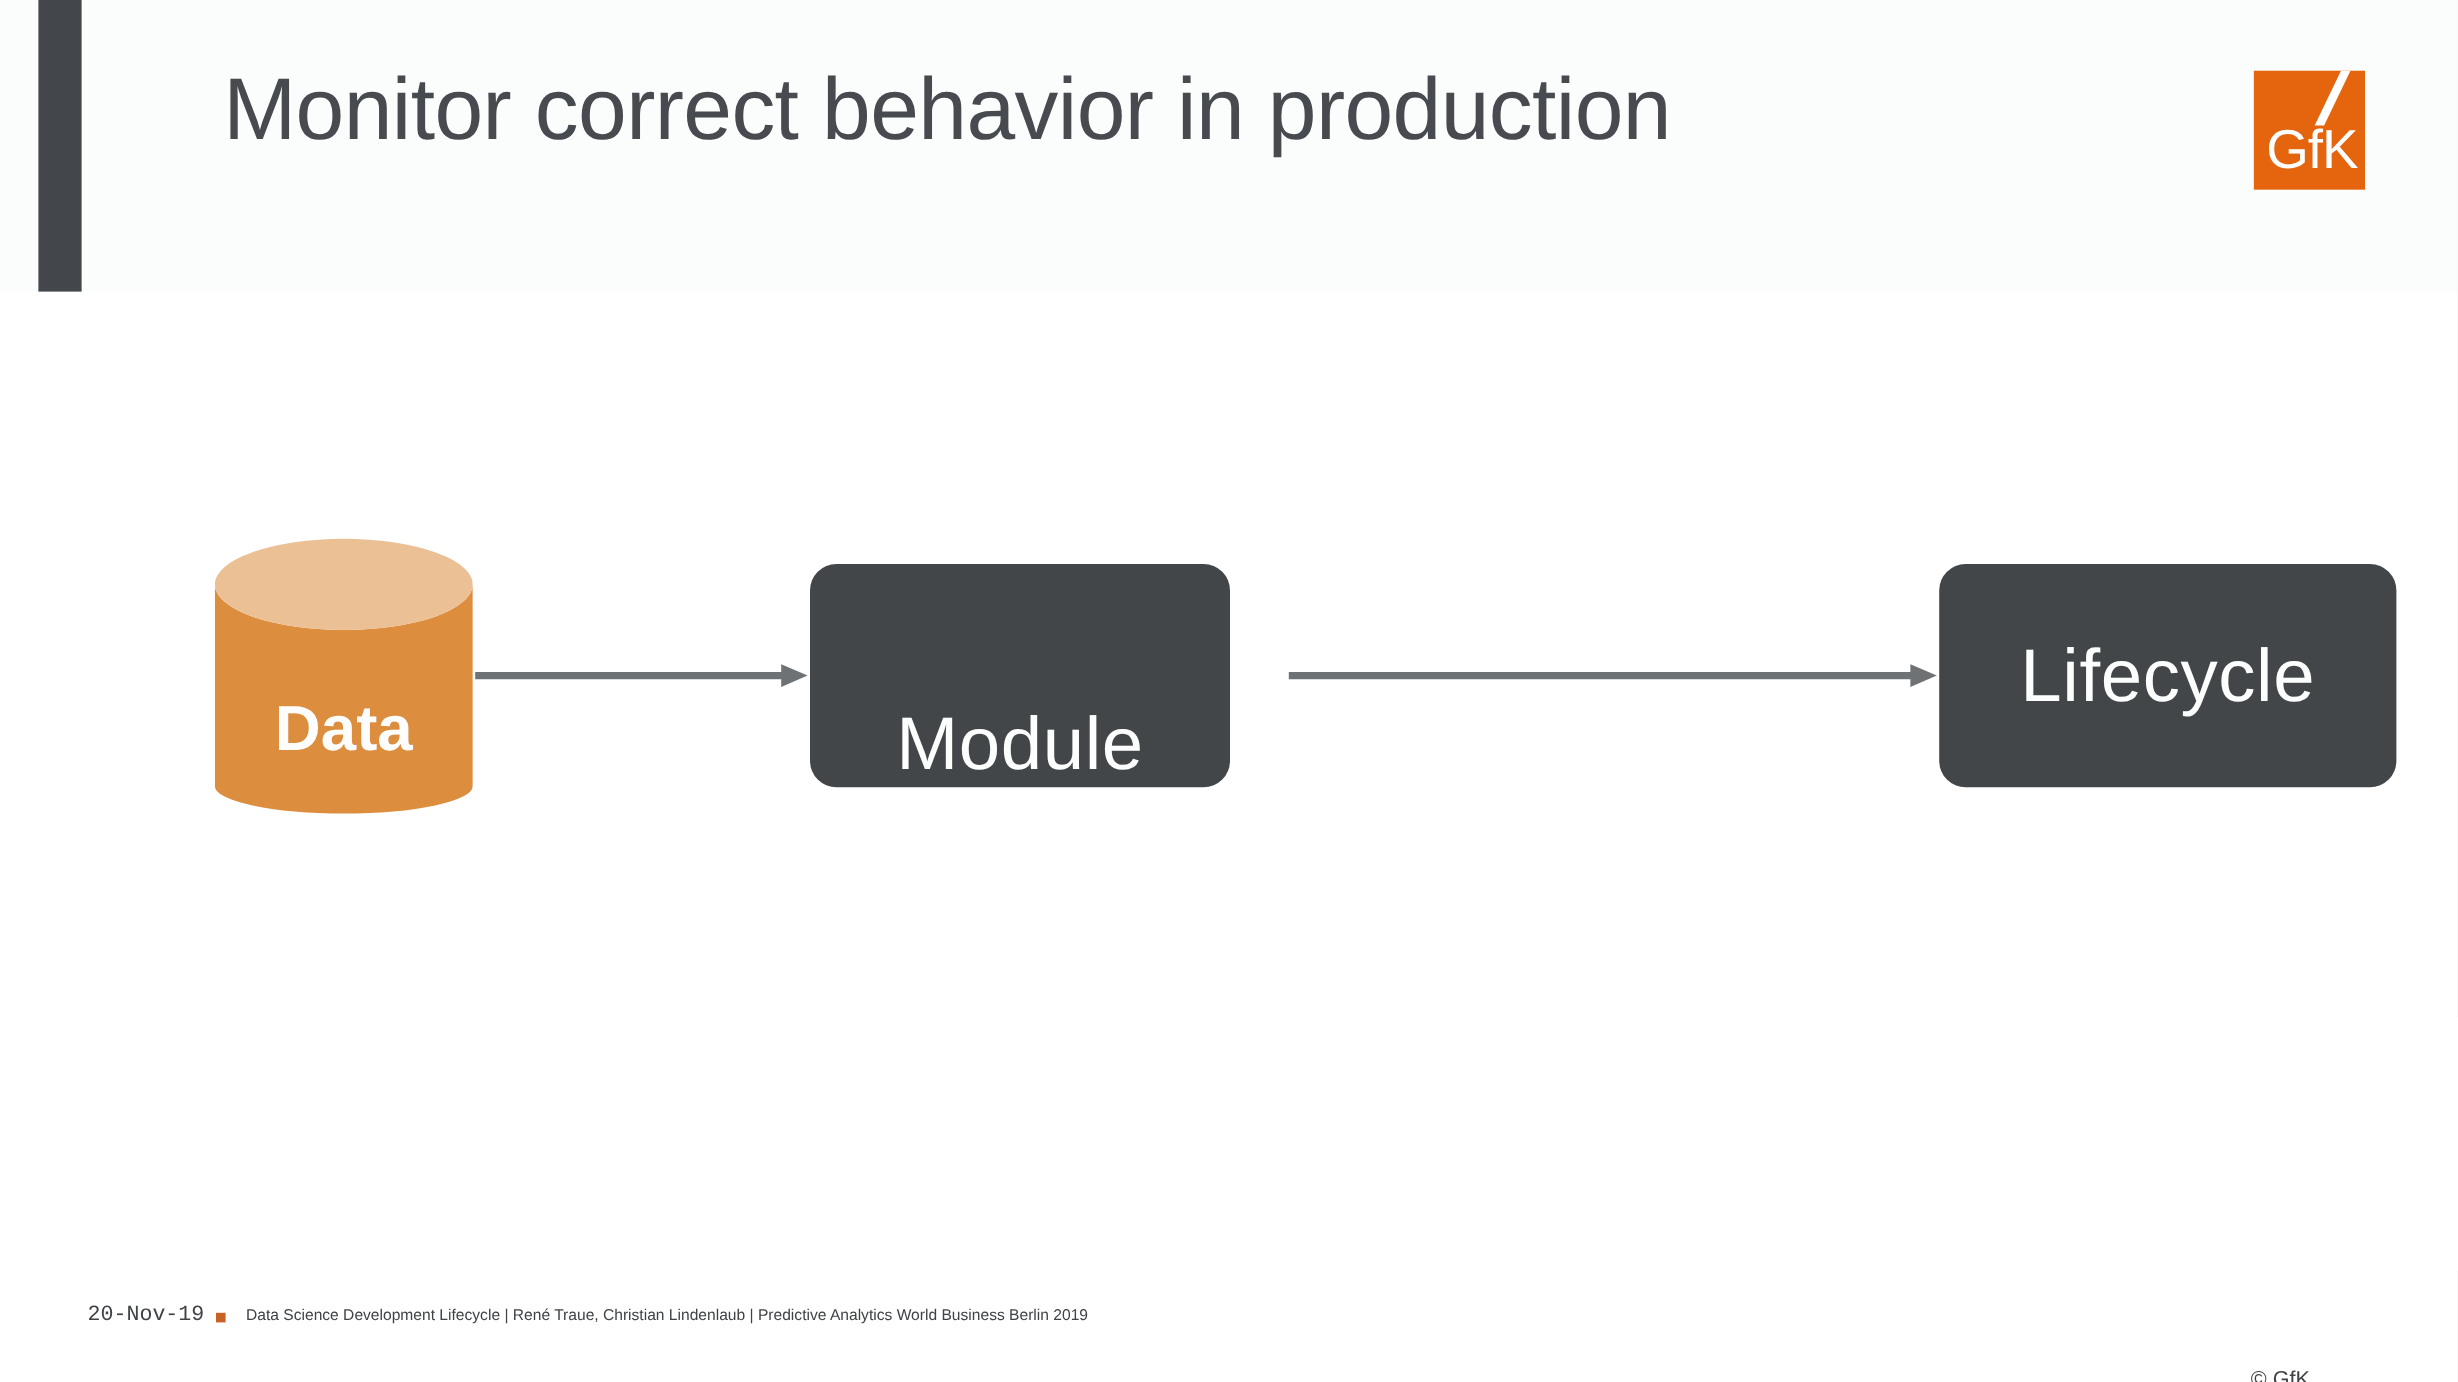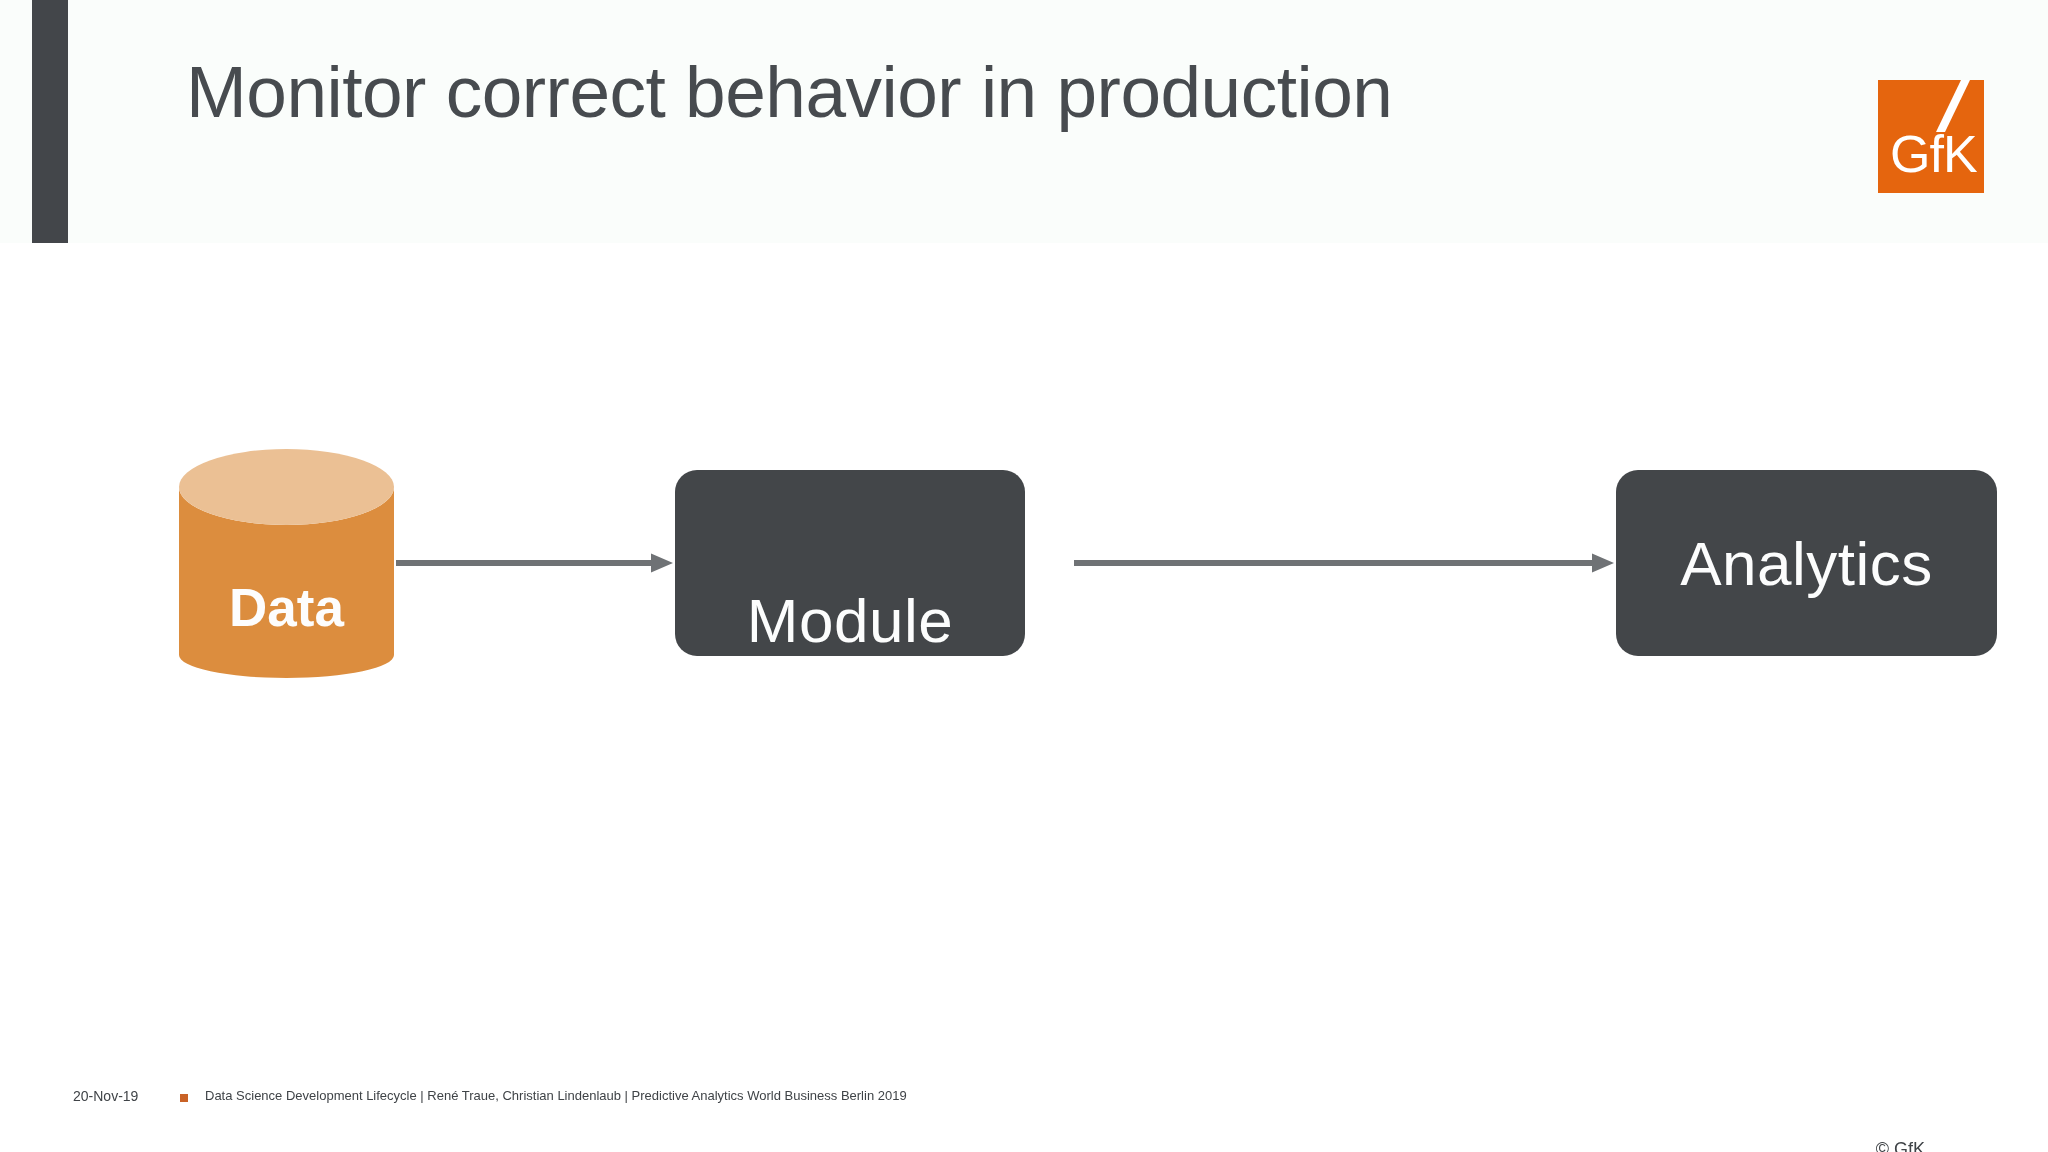"GfK" .logo { top: 80px -> 52px; width: 106px -> 93px }
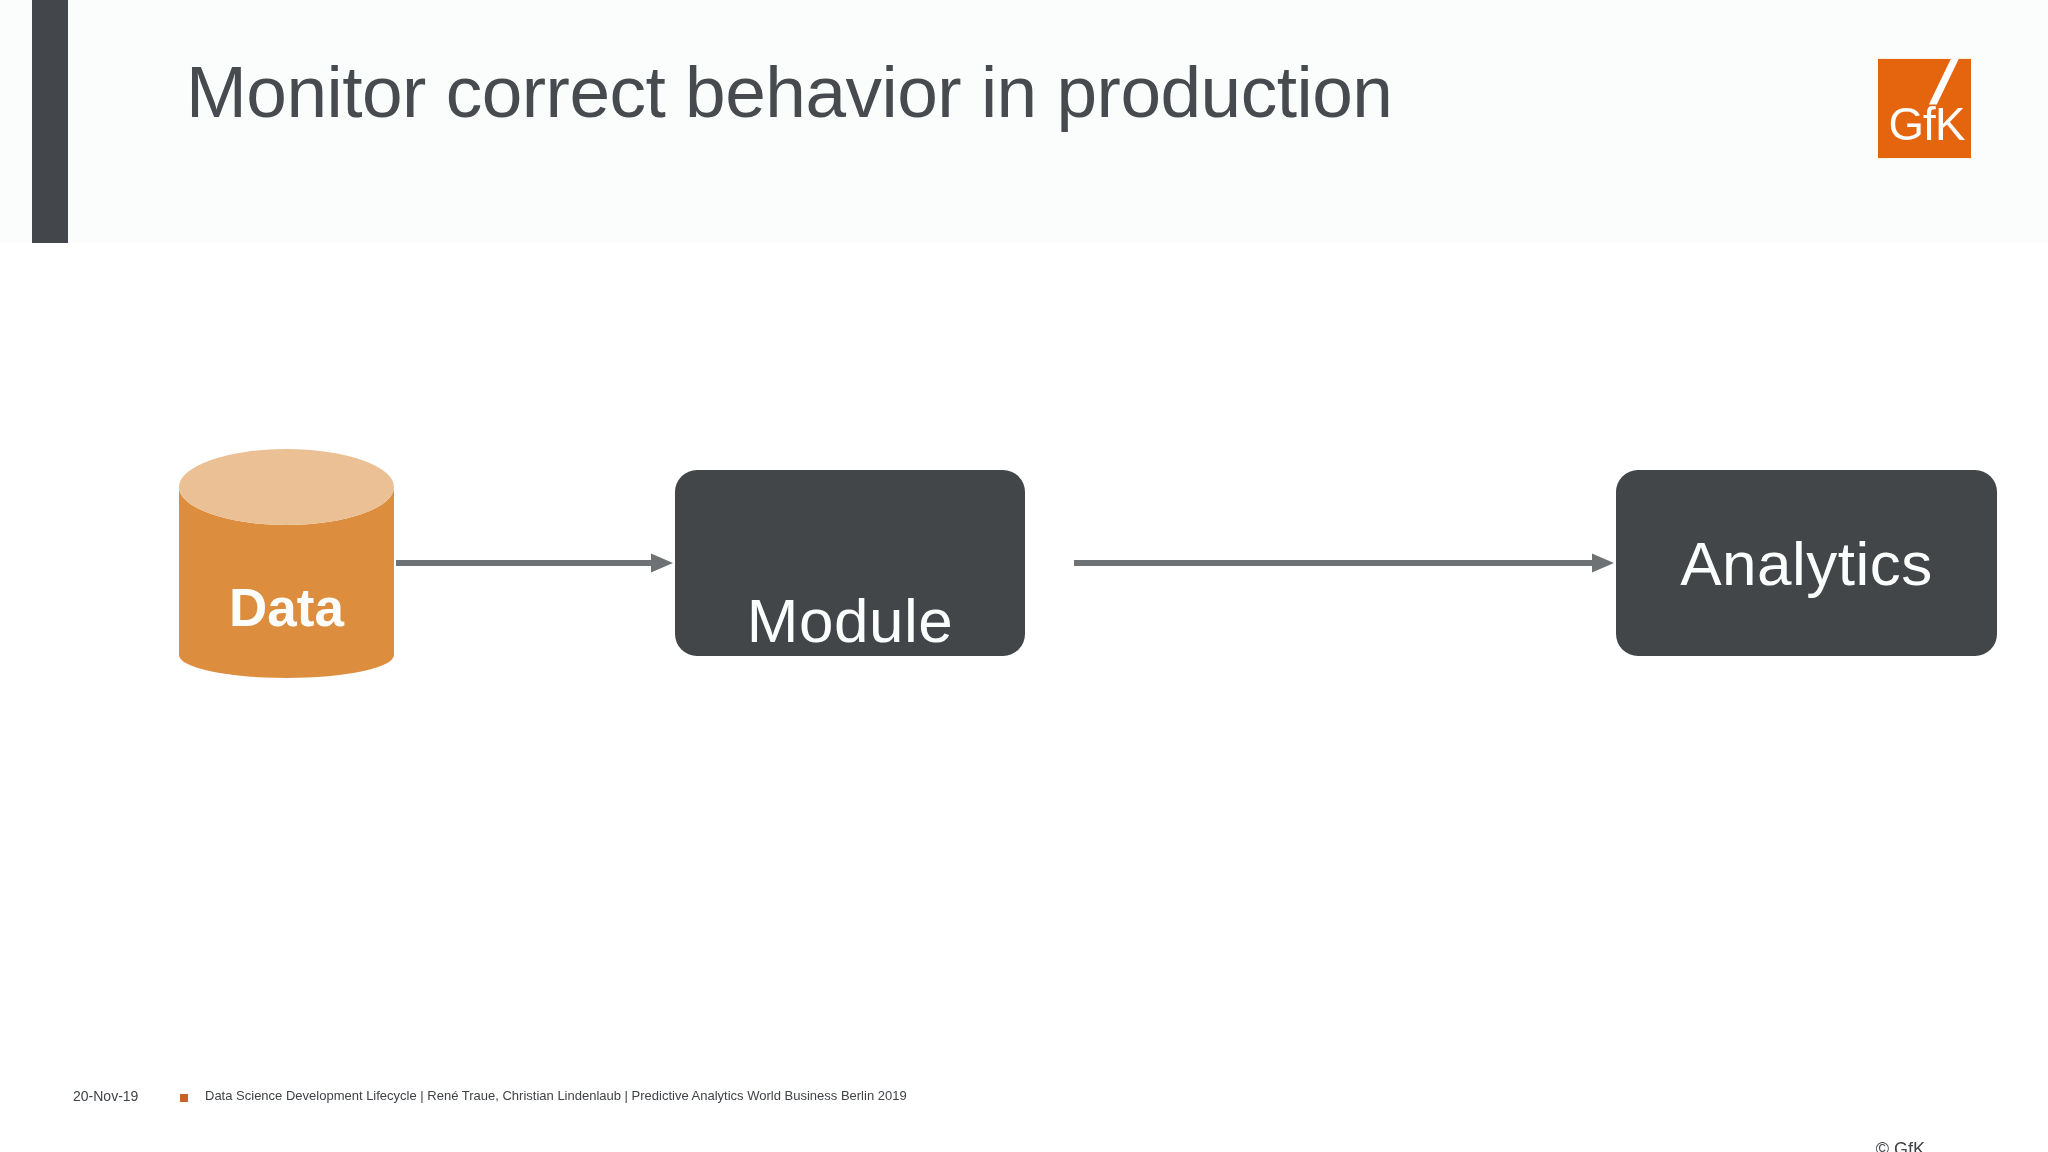"Analytics" span { text: Analytics -> Lifecycle }
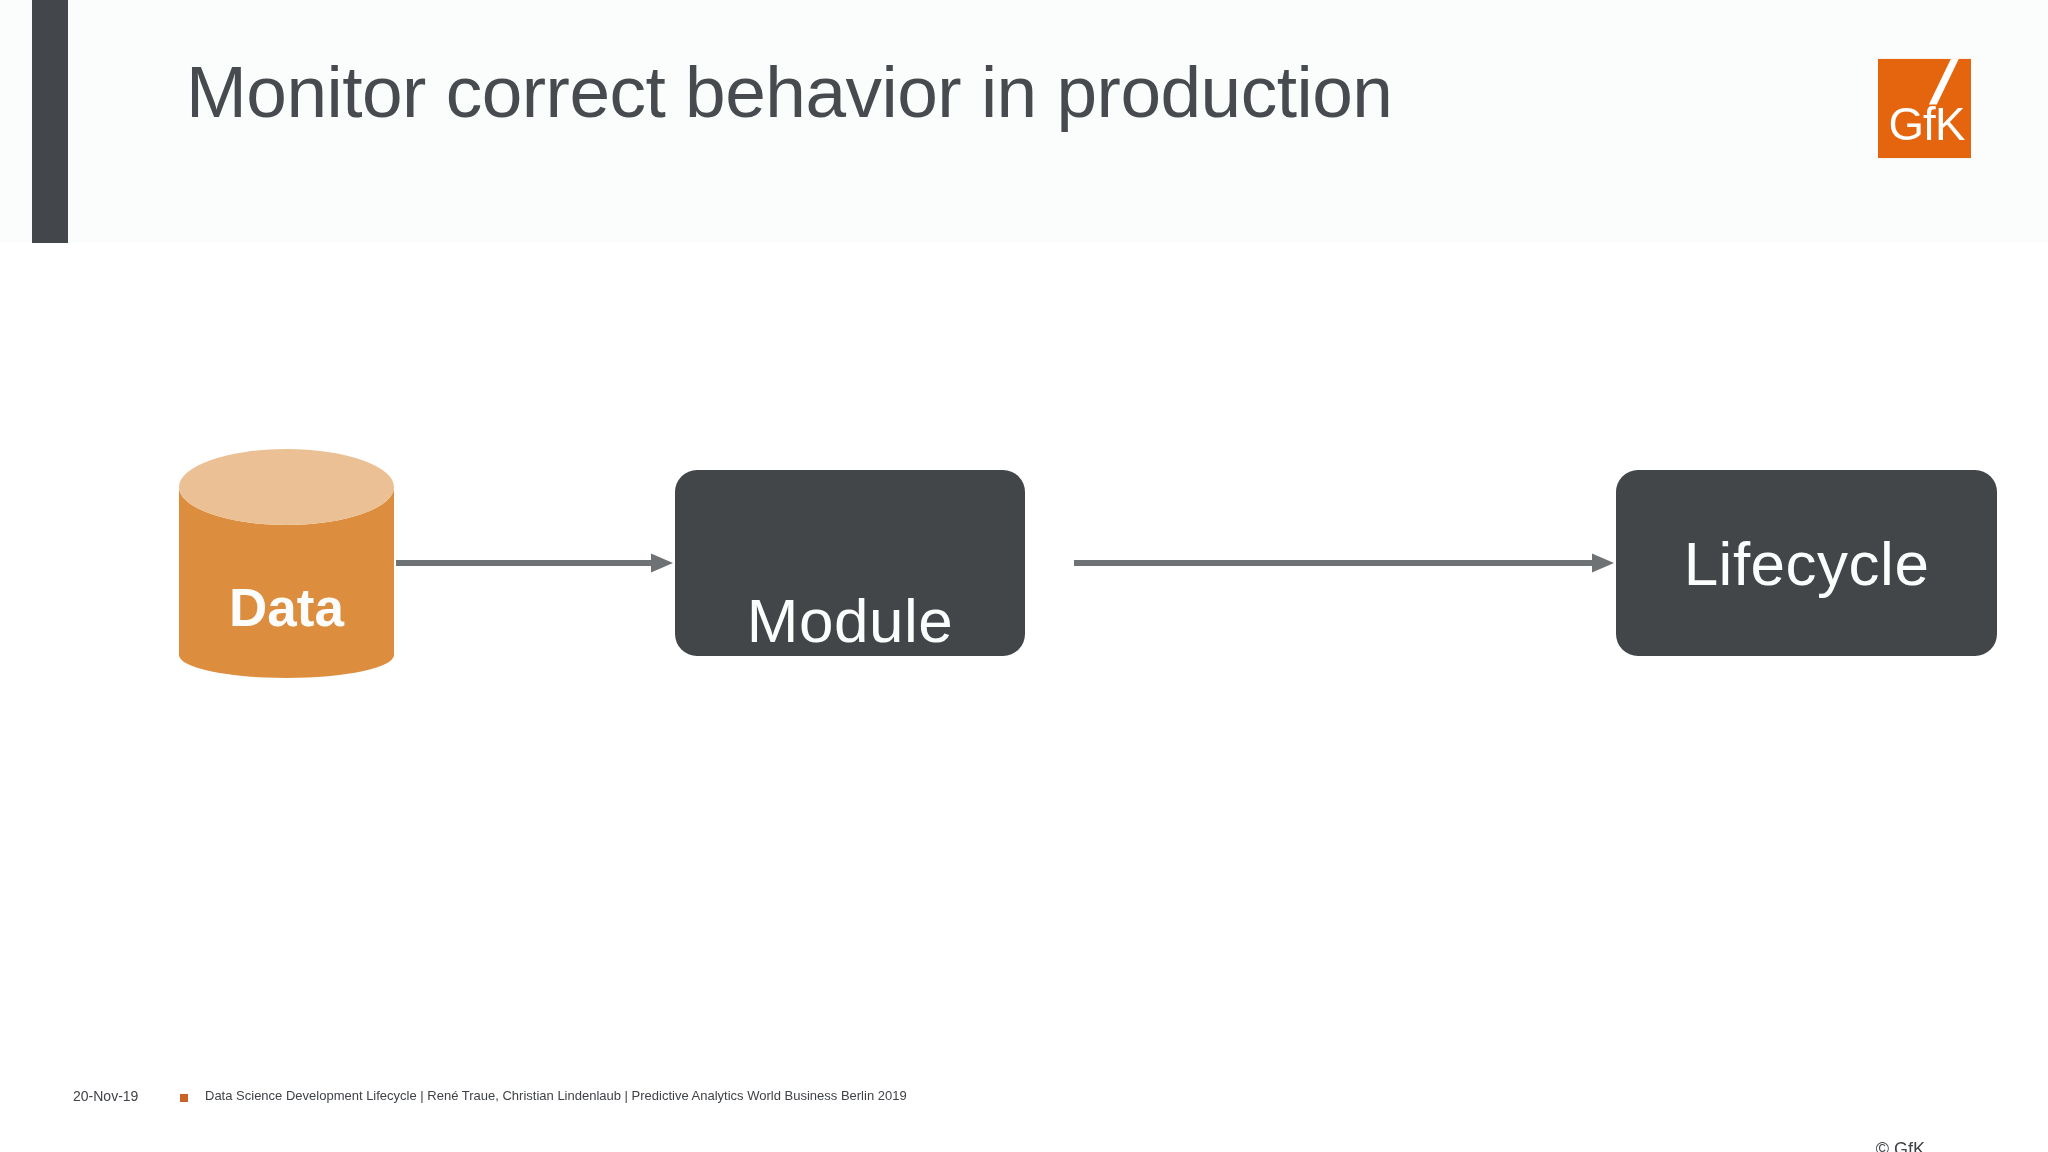"20-Nov-19" .footer-date { font-family: none -> Liberation Mono, monospace; font-size: 14px -> 18px }
